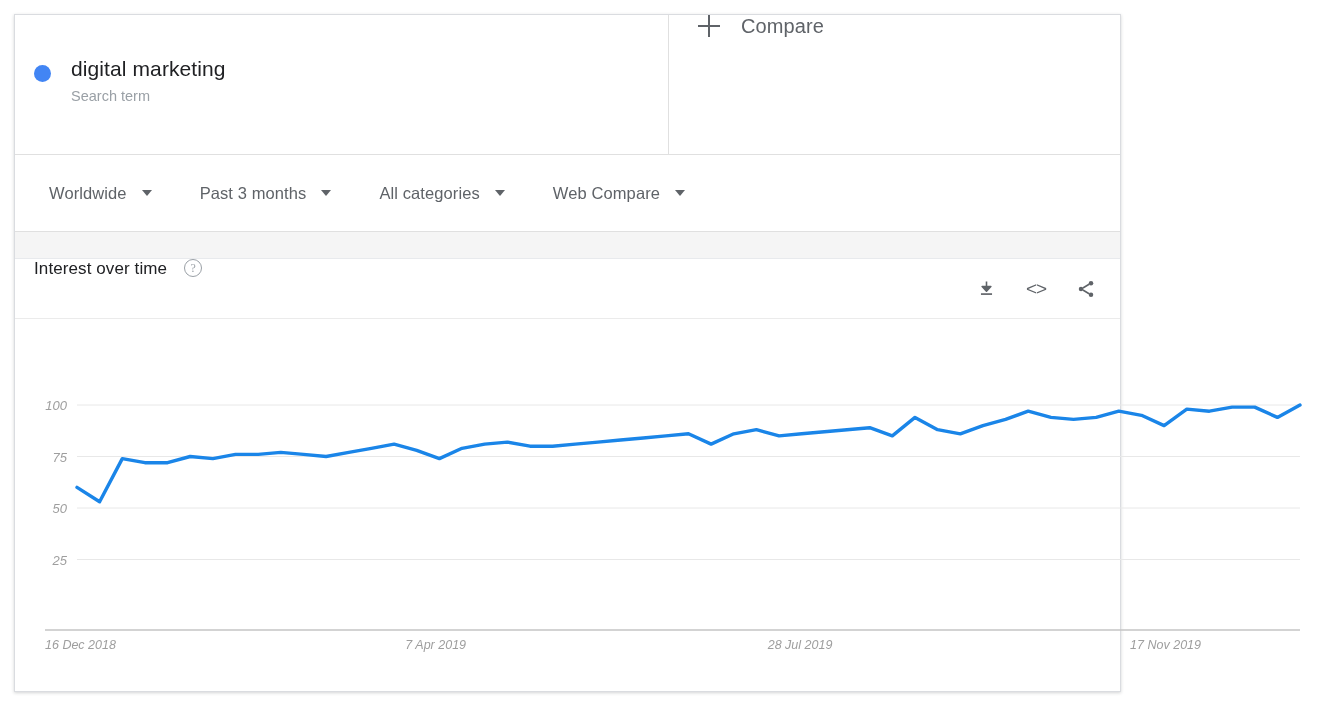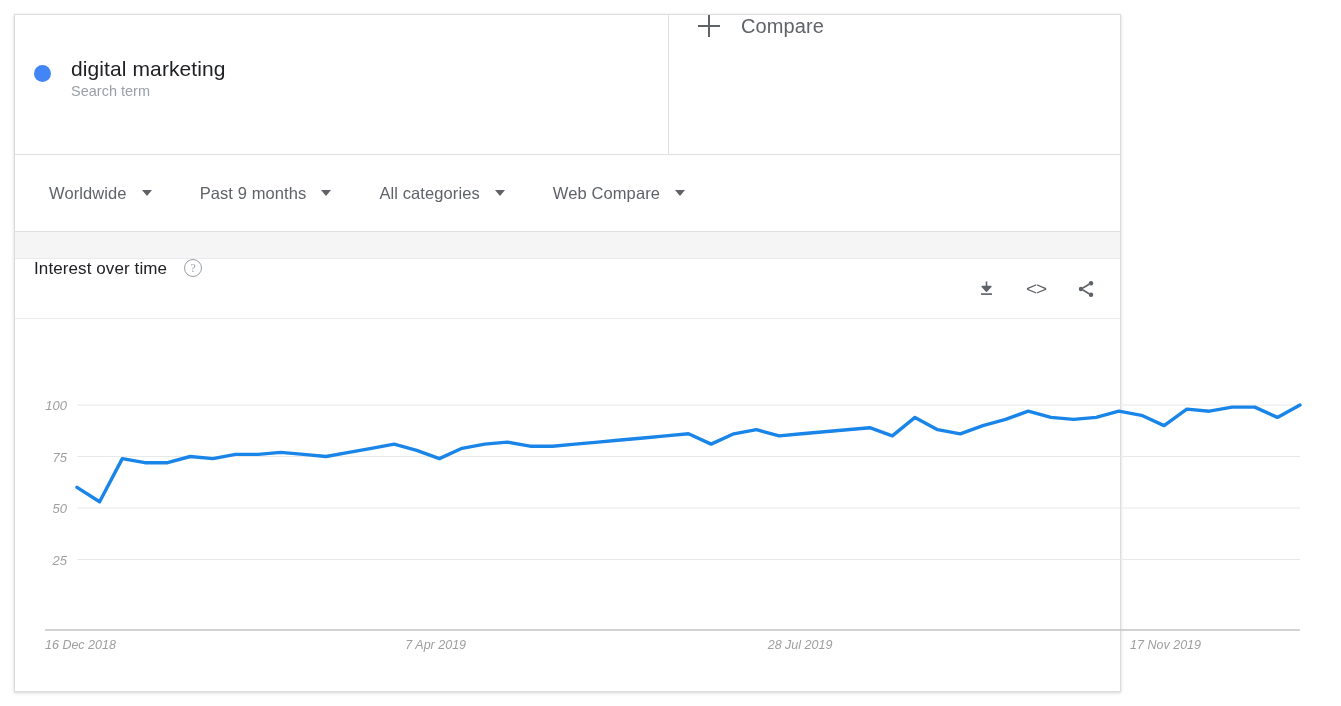"Search term" .term-sub { margin-top: none -> 5px }
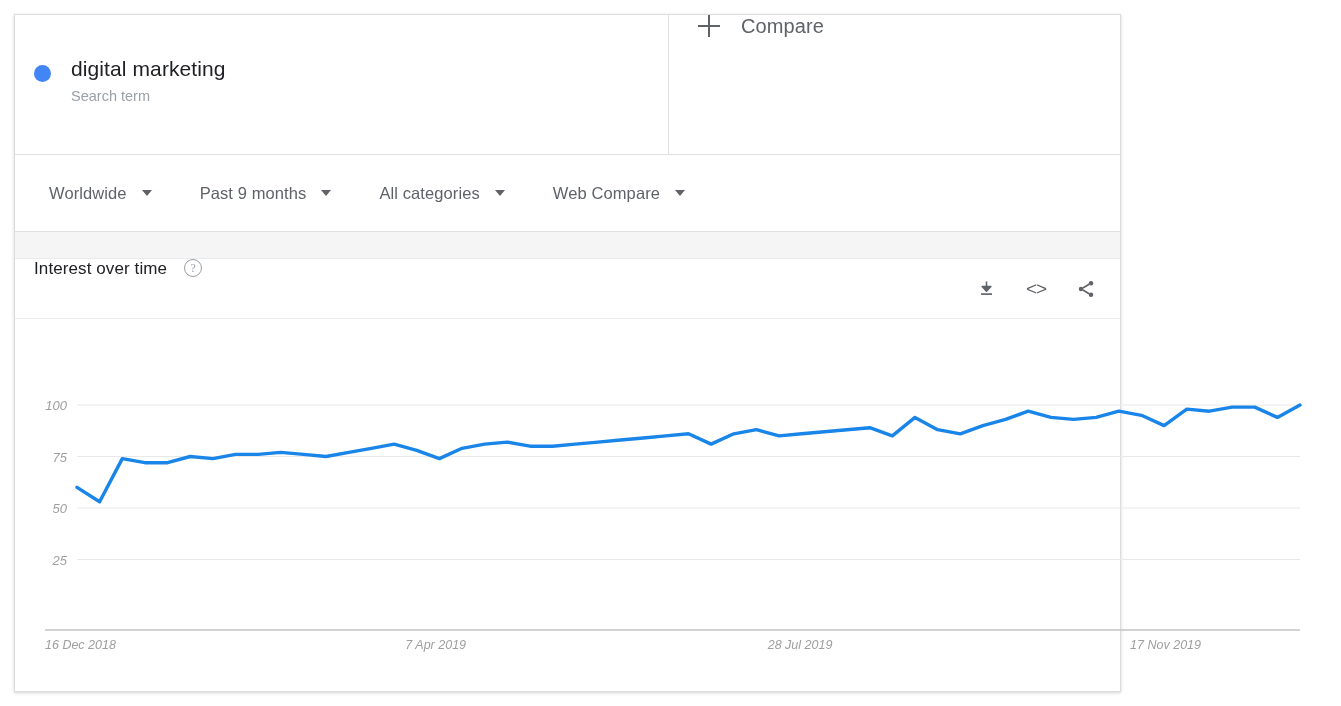"Past 9 months" span.filter-label { text: 9 -> 3 }
